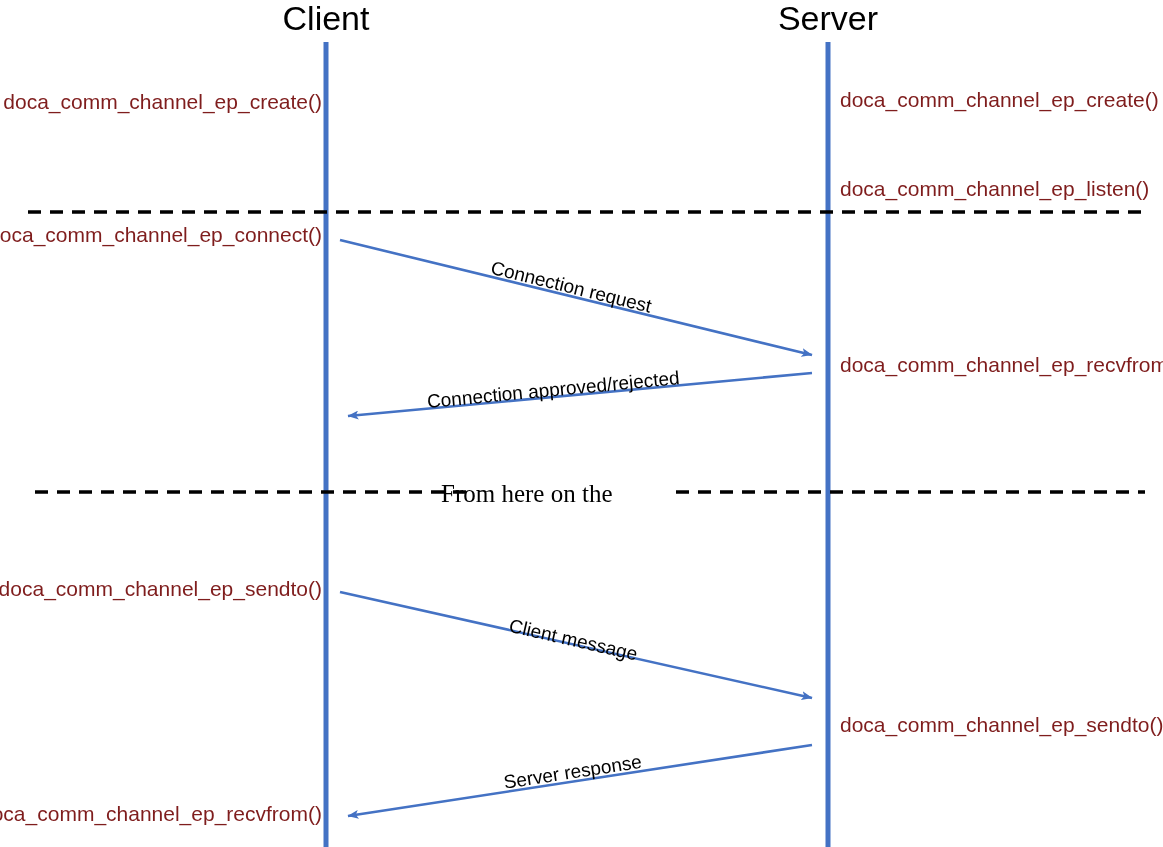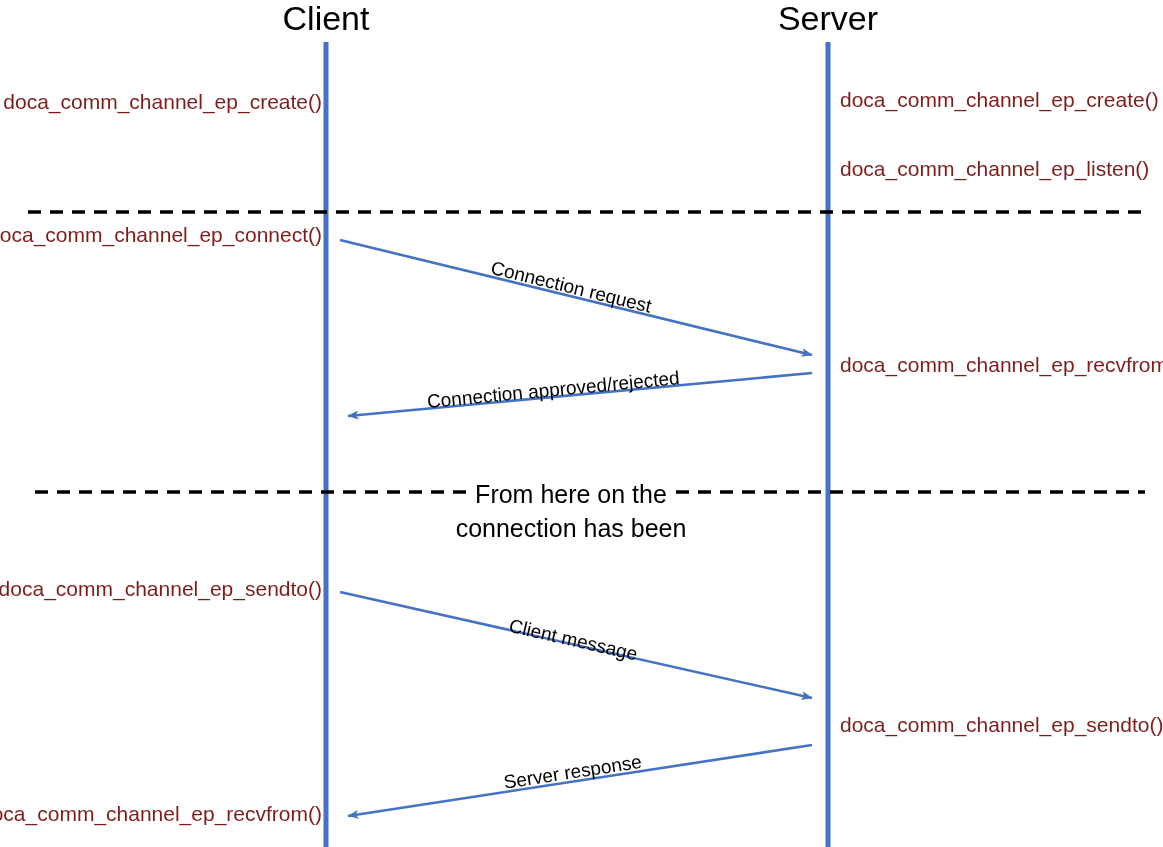"doca_comm_channel_ep_listen()" div.api-label { top: 156px -> 176px }
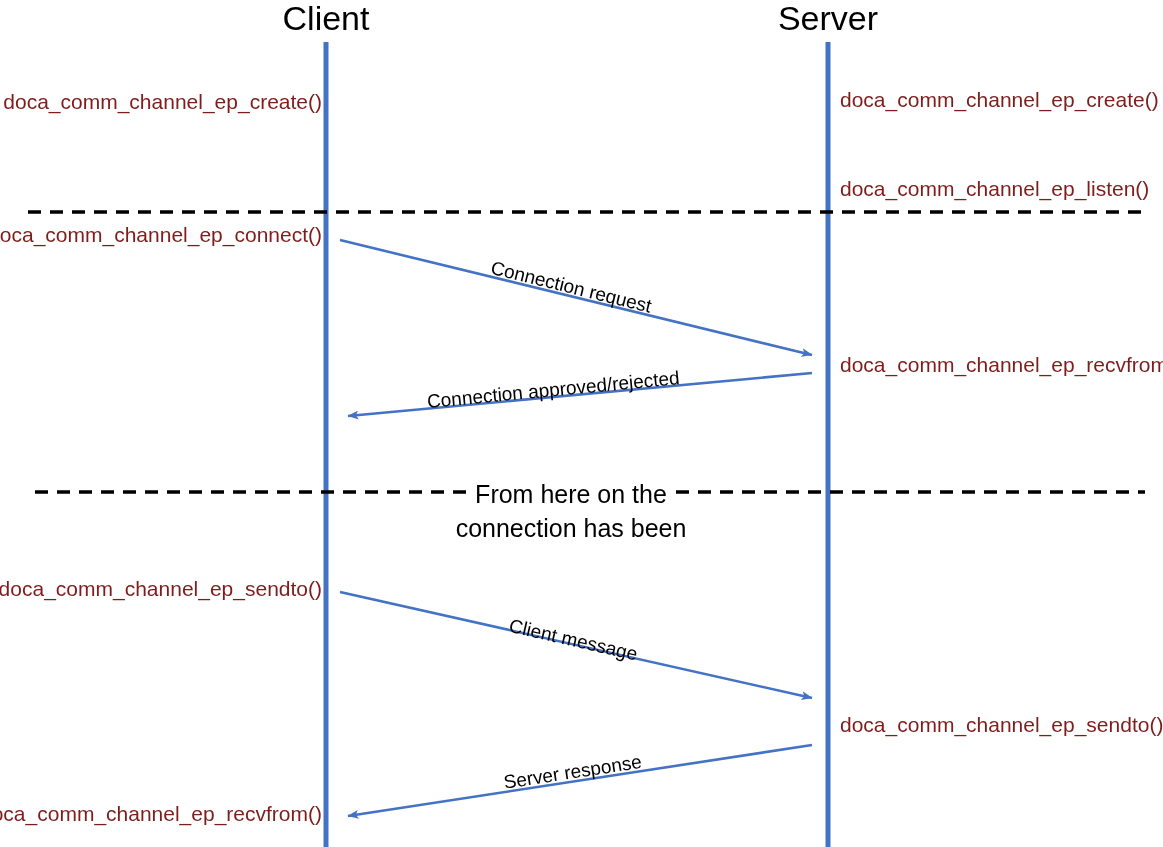"From here on the" .note-block { font-family: none -> Liberation Serif, serif; text-align: center -> none }
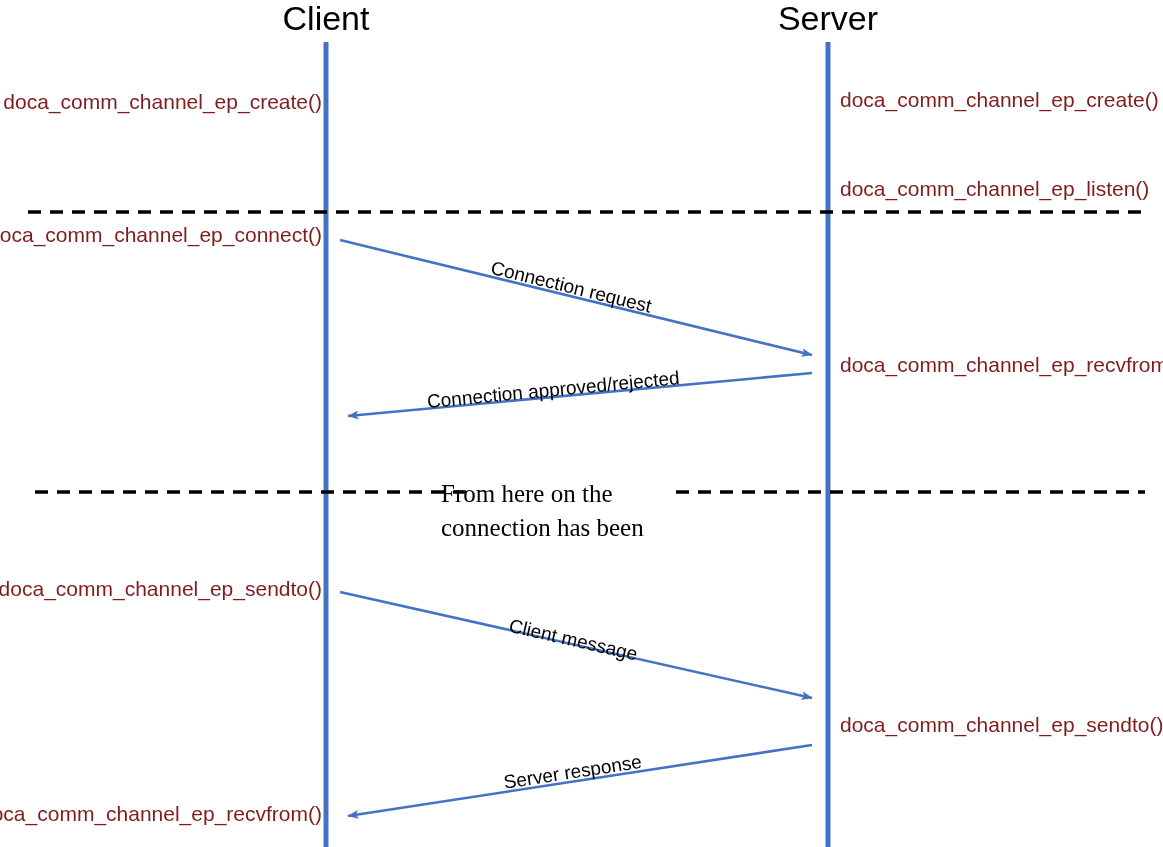"connection has been" div { html: <div>connection has been</div> -> none }
